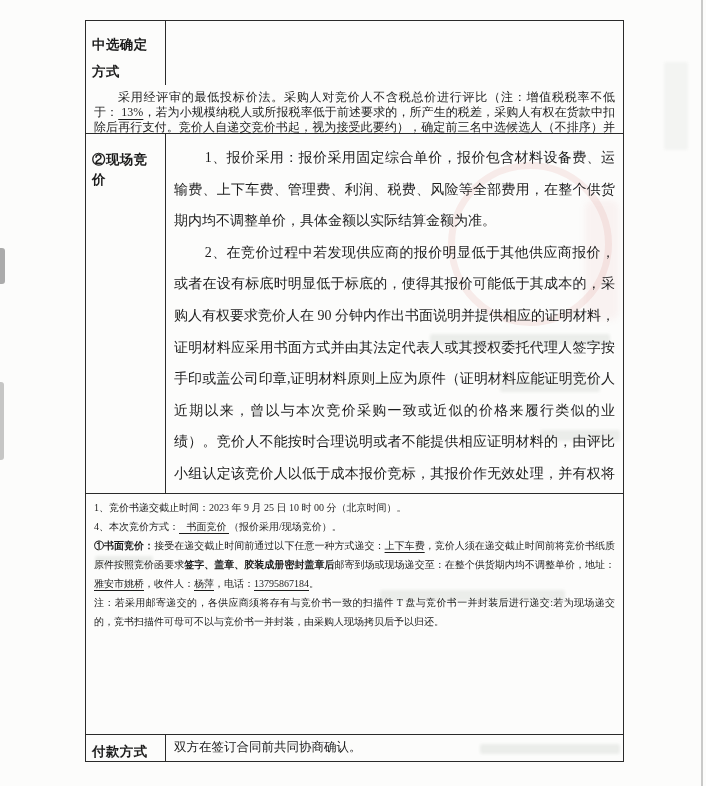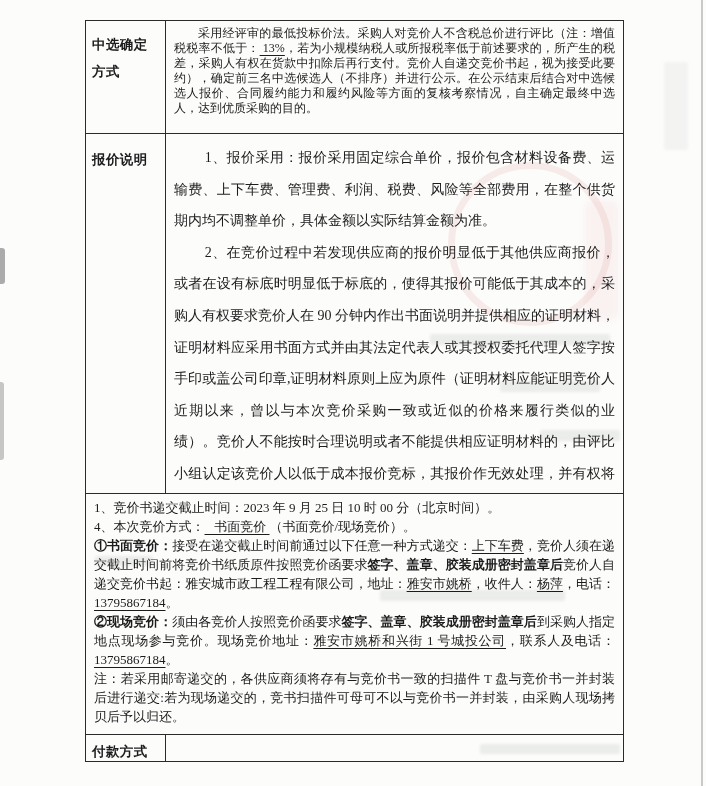"中选确定方式" .trow.r1 { flex-direction: none -> column }
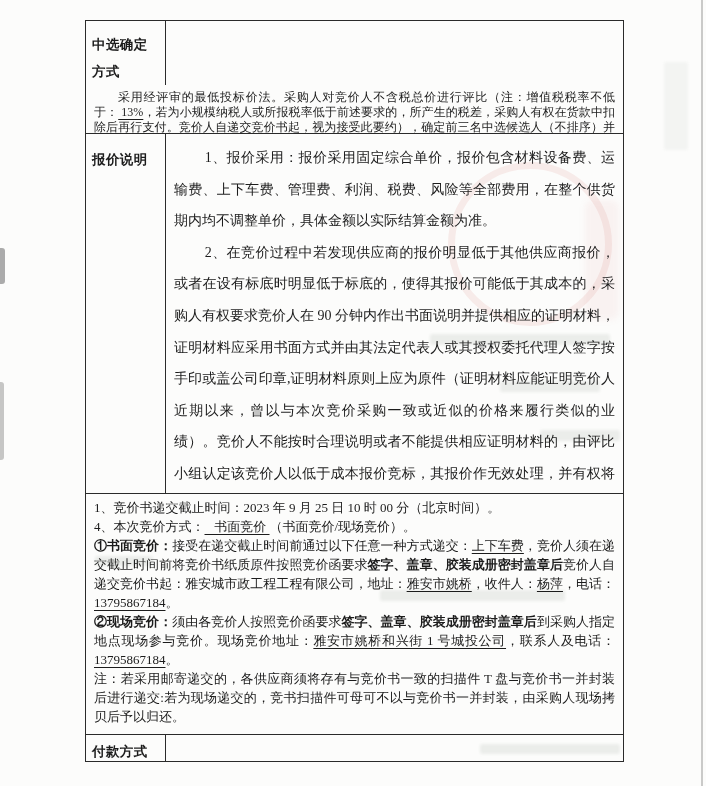"报价说明" div.label-cell { text: 报价说明 -> ②现场竞价 }
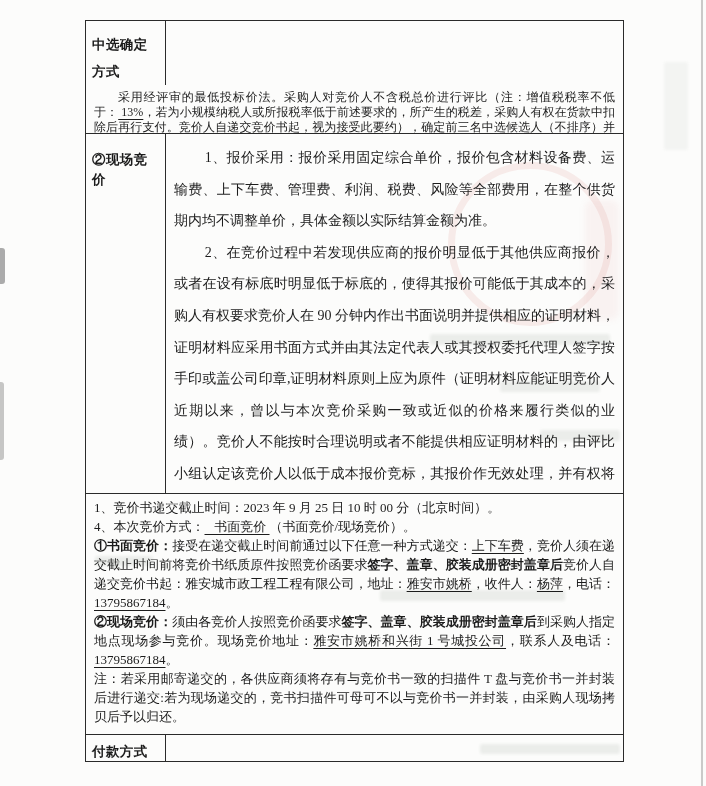"1、竞价书递交截止时间：2023 年 9 月 25" .r3 .content-cell { font-size: 13px -> 10px }
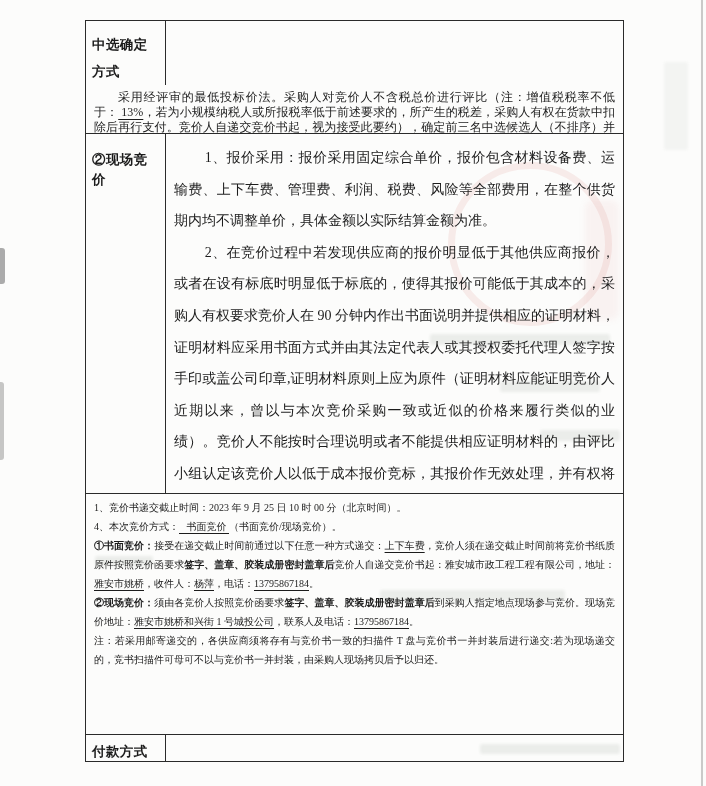"（书面竞价/现场竞价）。" span { text: 书面竞价/ -> 报价采用/ }
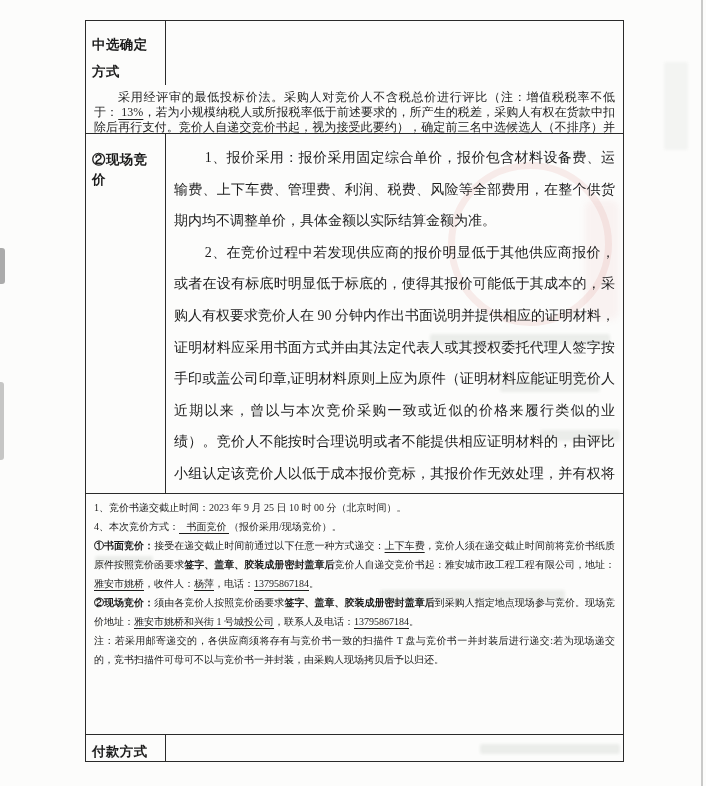"竞价人自递交竞价书起：雅安城市政工程工程有限公司，地址：" span { text: 竞价人自递交竞价书起：雅安城市政工程工程有限公司 -> 邮寄到场或现场递交至：在整个供货期内均不调整单价 }
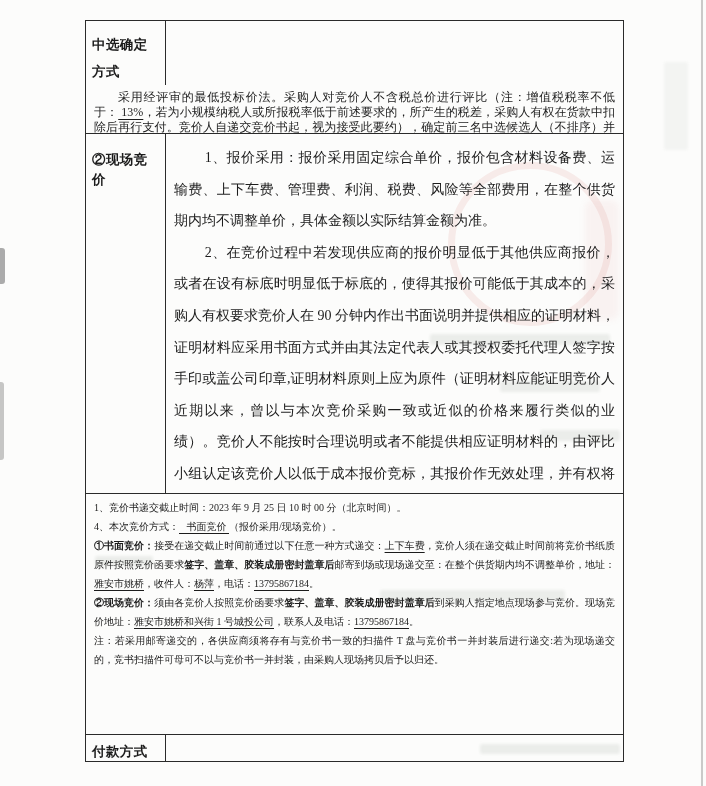"②现场竞价：须由各竞价人按照竞价函要求签字、盖章、胶装成册密封盖章后到采购人指定" p { html: <p><span>②现场竞价：</span><span>须由各竞价人按照竞价函要求</span><span>签字、盖章、胶装成册密封盖章后</span><span>到采购人指定地点现场参与竞价。现场竞价地址：</span><span>雅安市姚桥和兴街 1 号城投公司</span><span>，联系人及电话：</span><span>13795867184</span><span>。</span></p> -> none }
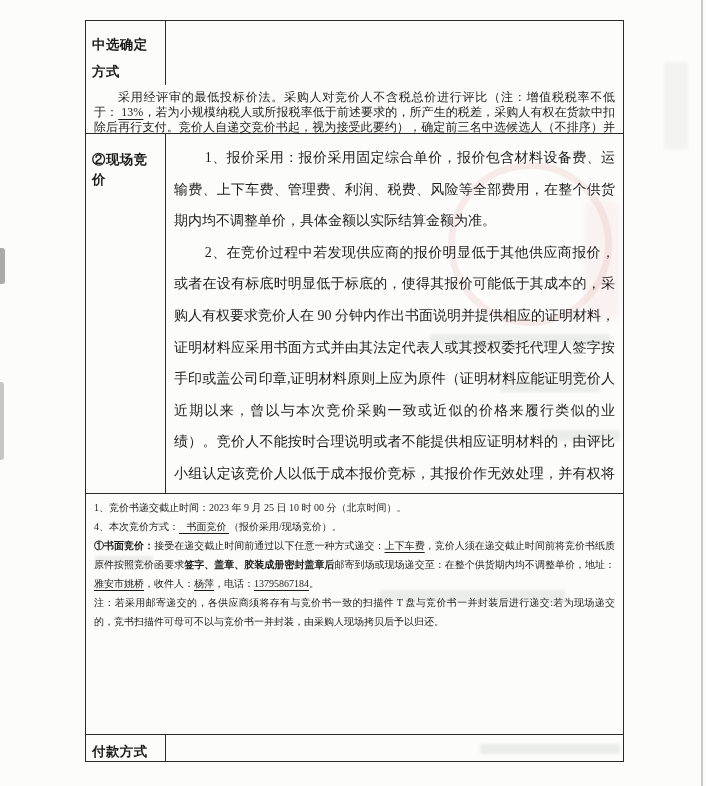"付款方式" .trow.r4 { justify-content: none -> center }
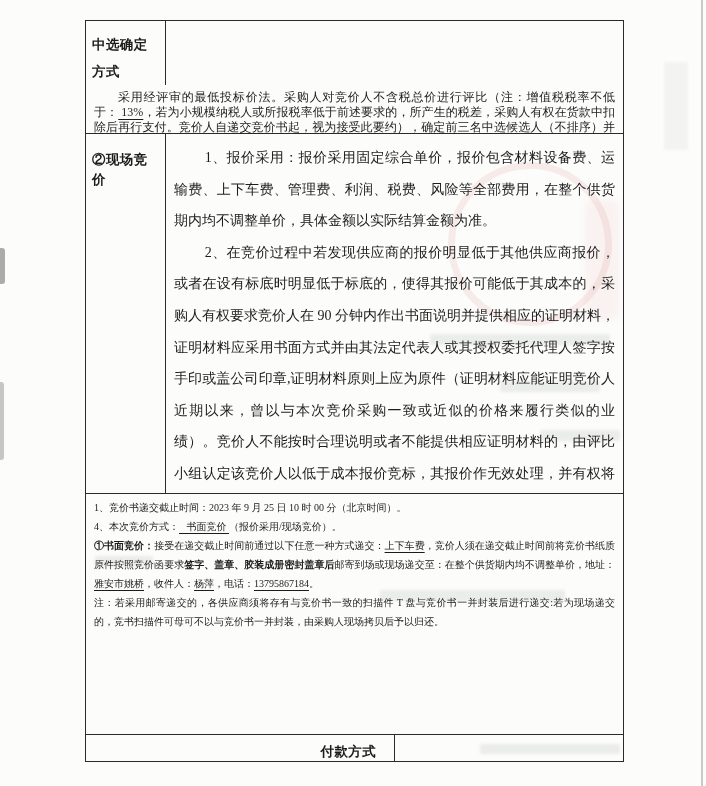"双方在签订合同前共同协商确认。" div.content-cell { html: none -> <div> <p><span>双方在签订合同前共同协商确认。</span></p> </div> }
